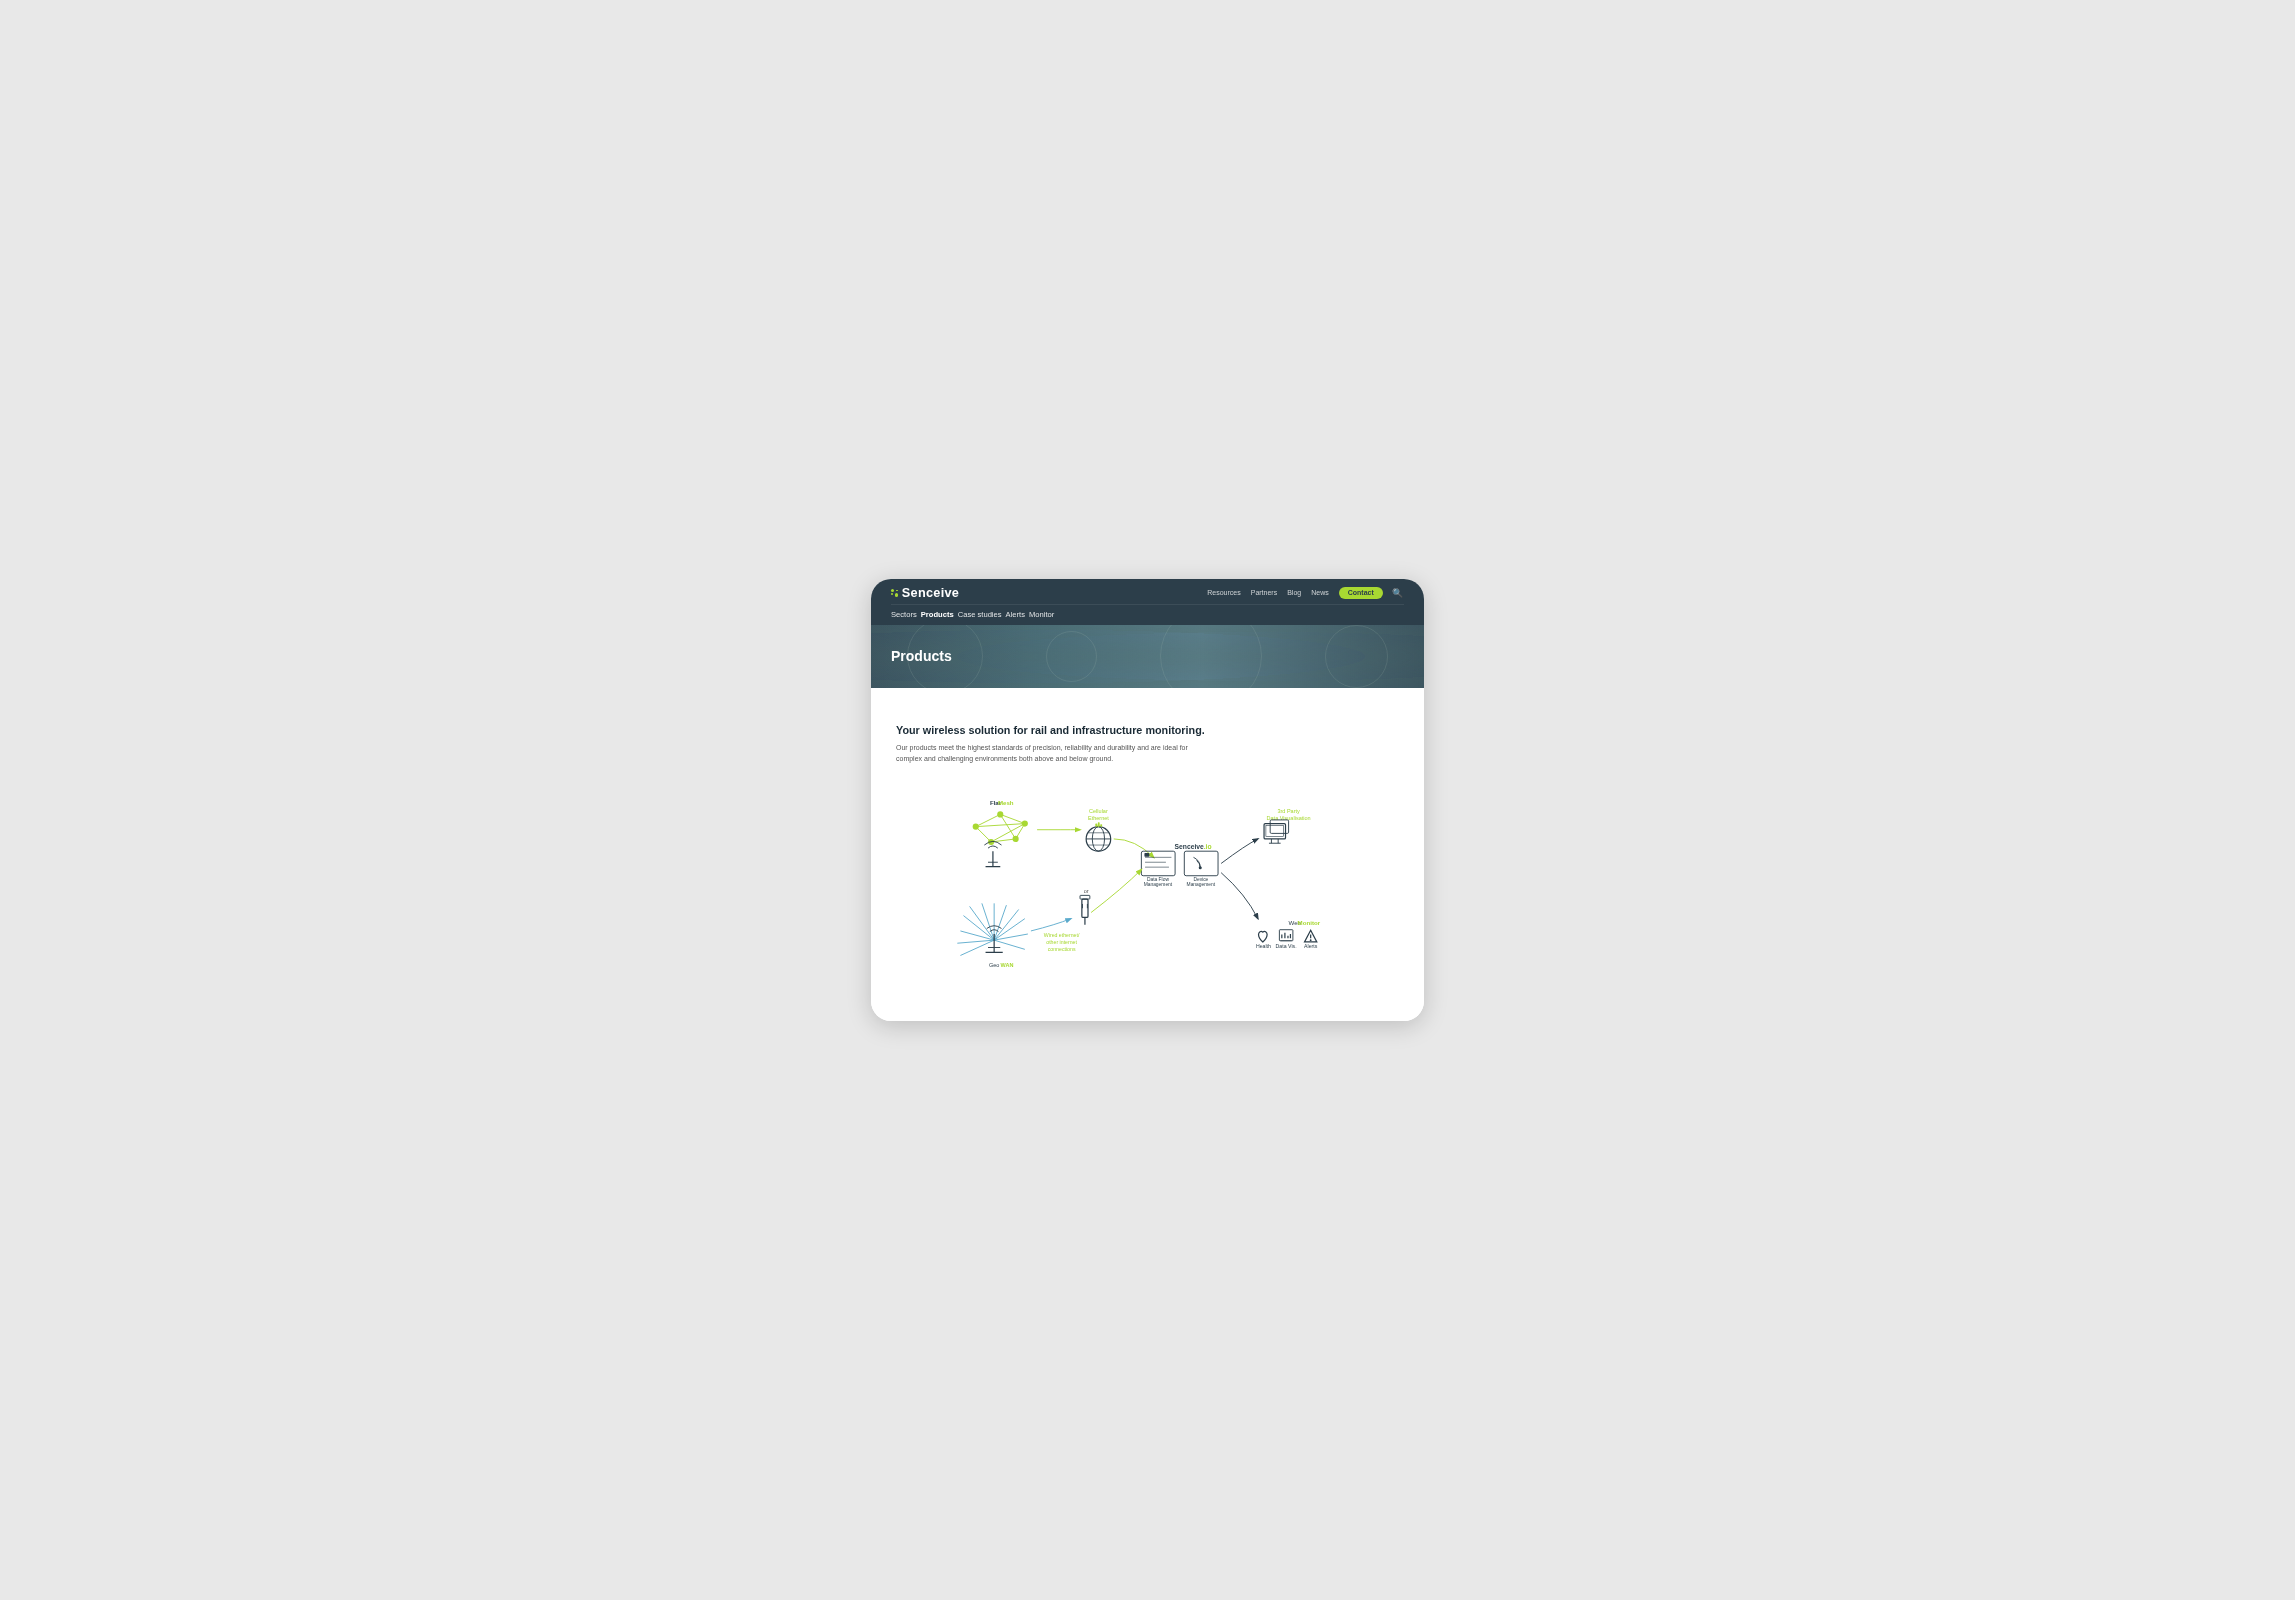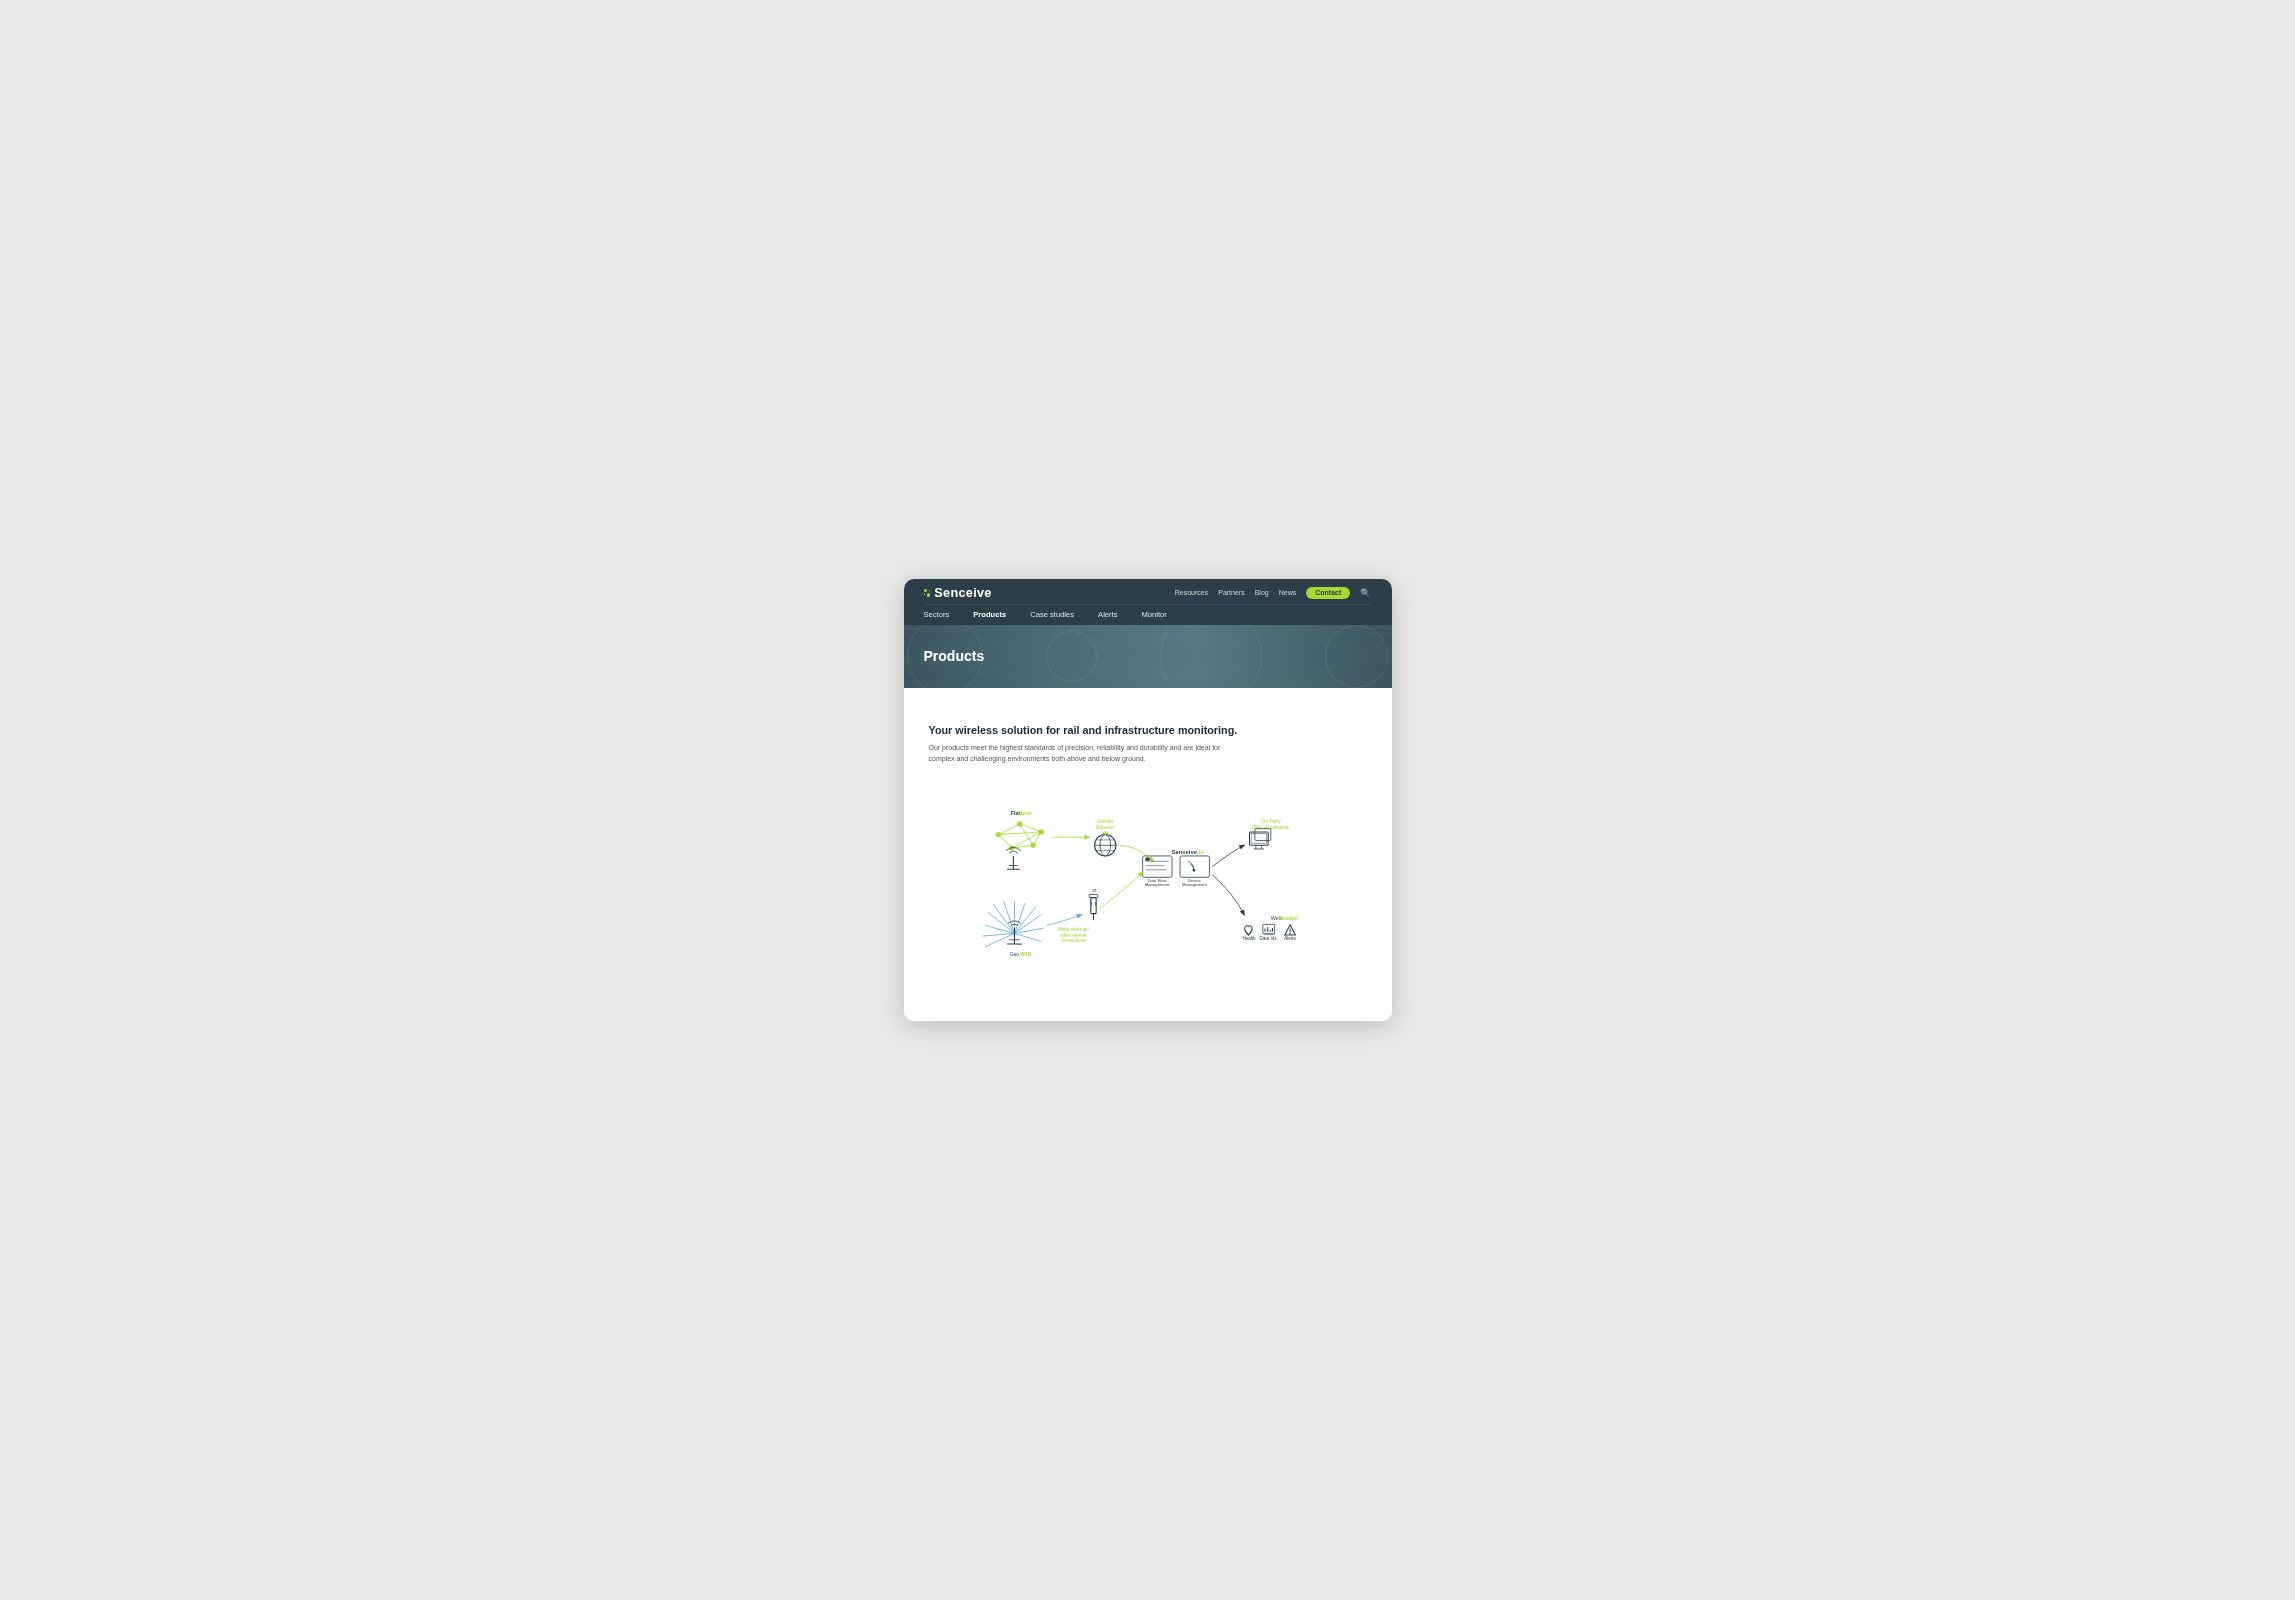"Senceive" .browser-window { border-radius: 10px -> 20px; width: 488px -> 553px }
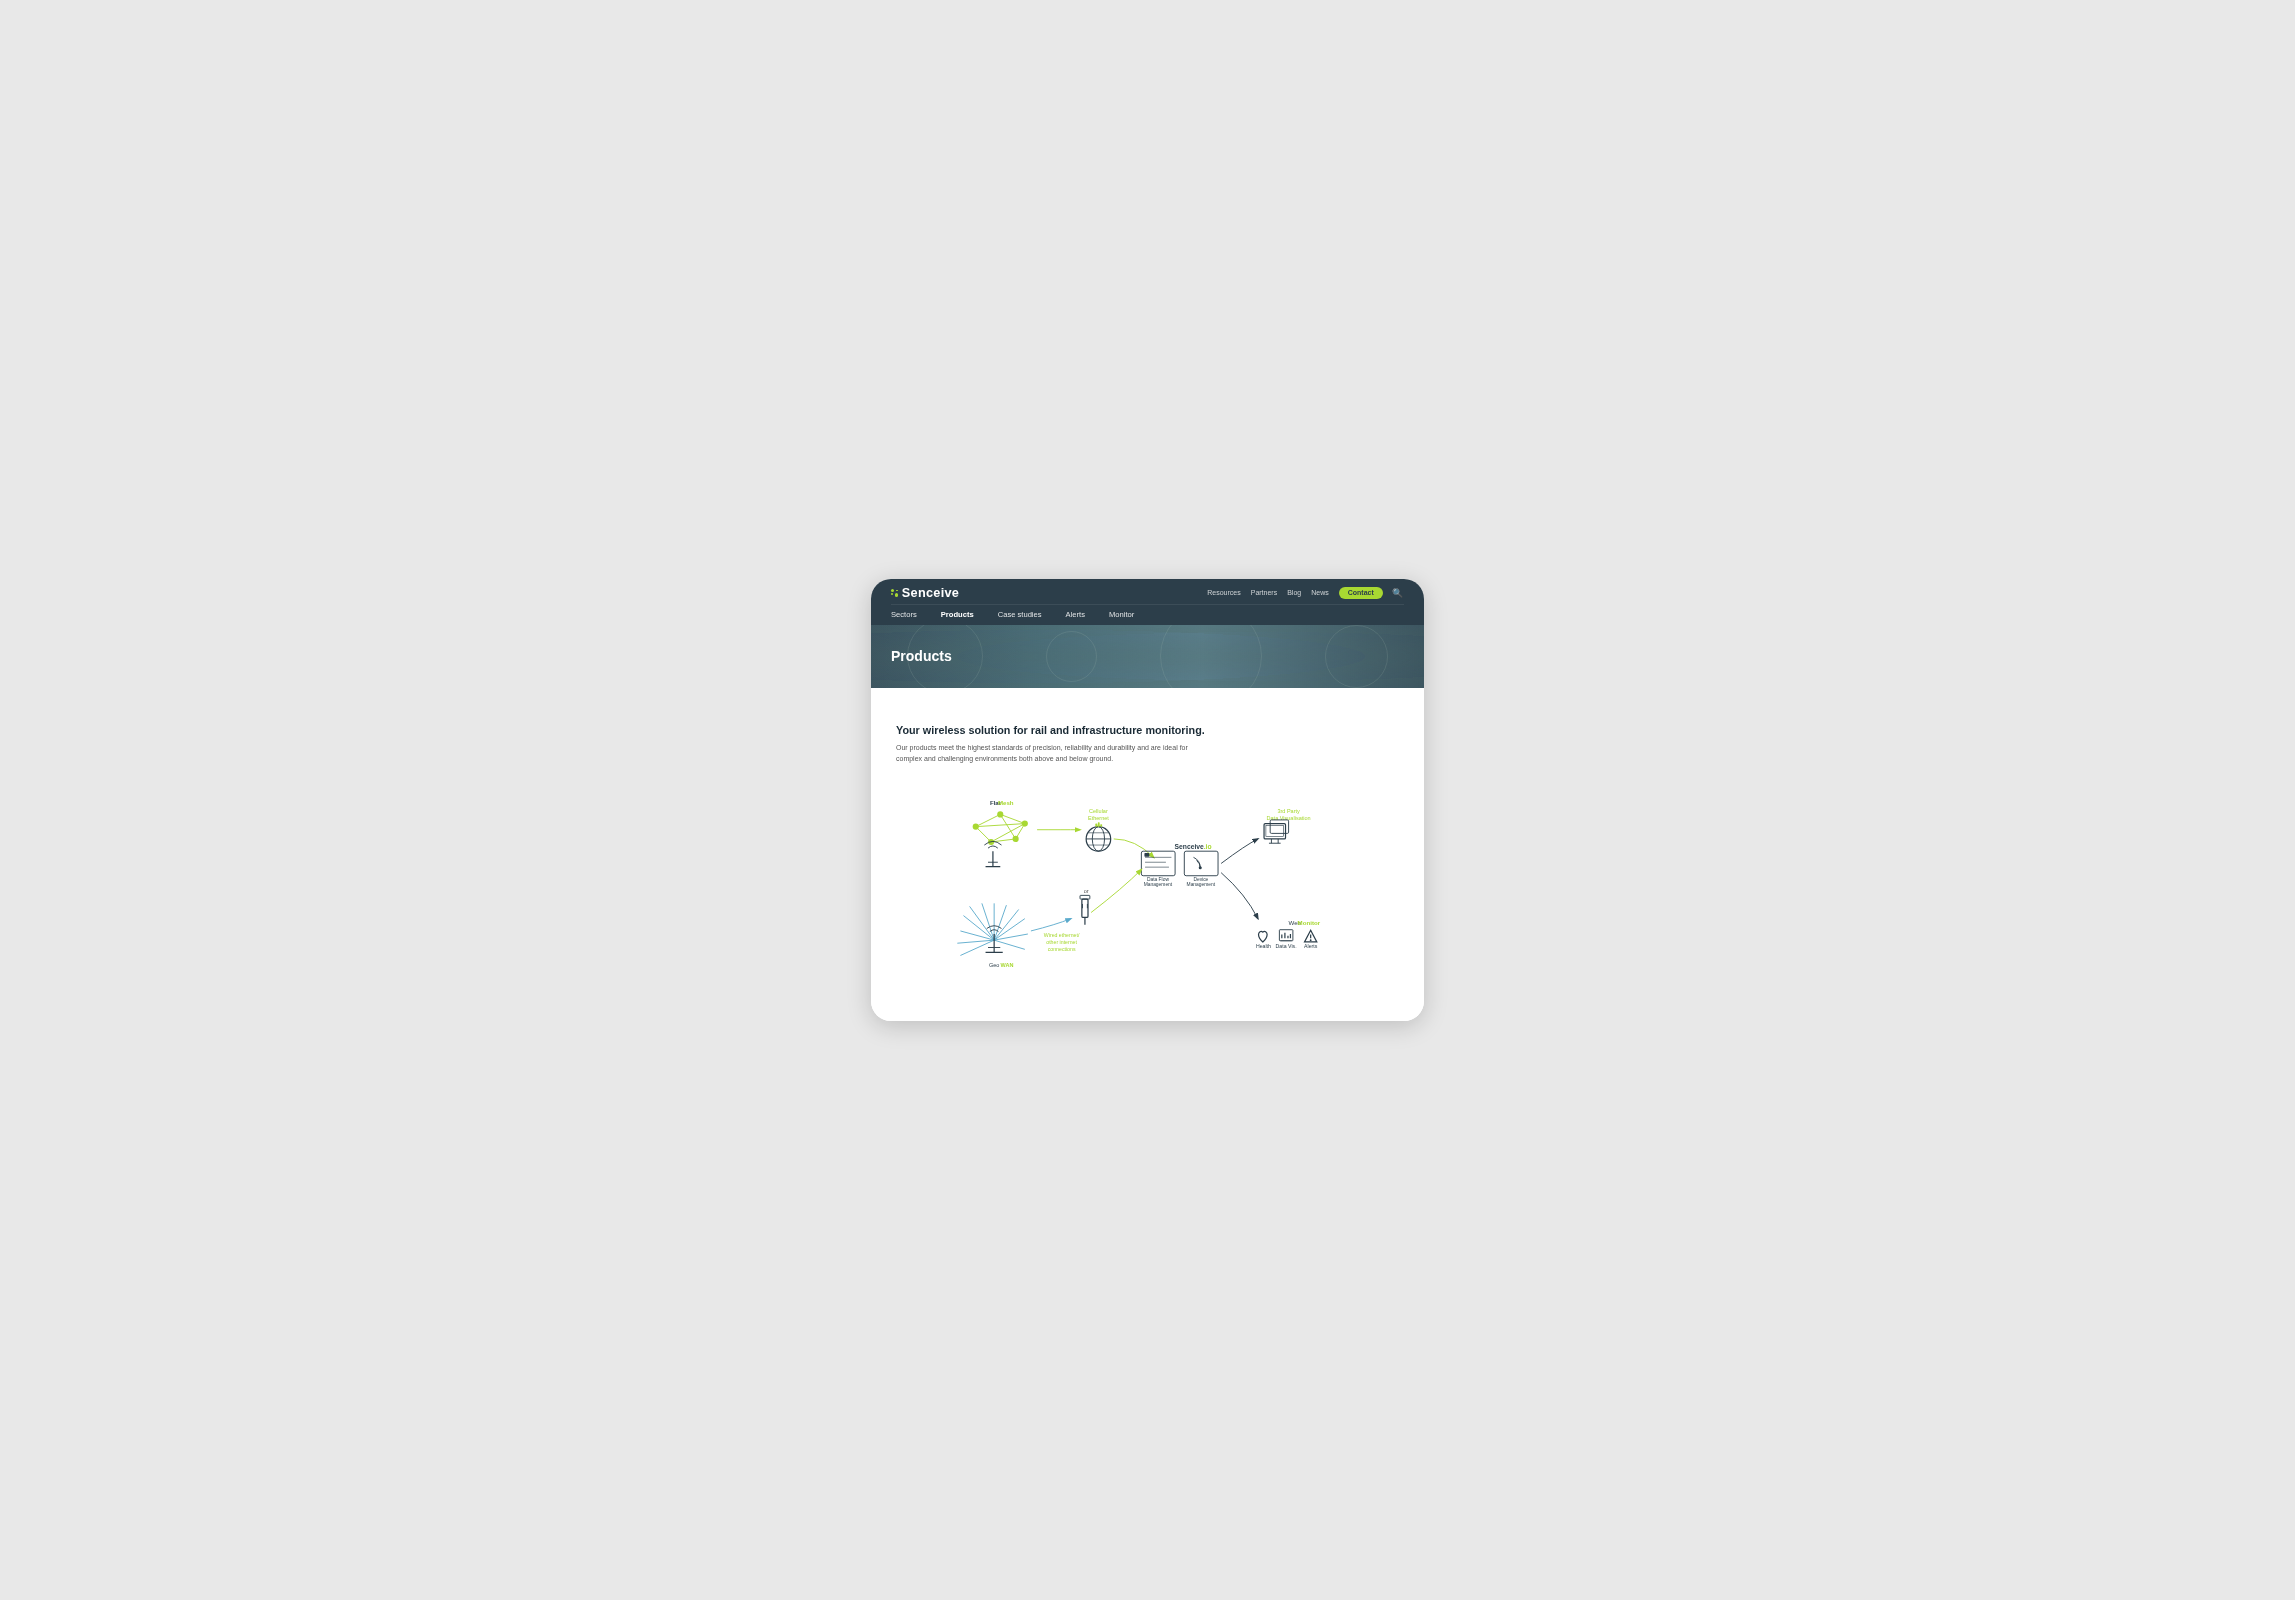"Sectors" .nav-bottom { gap: 24px -> 4px }
